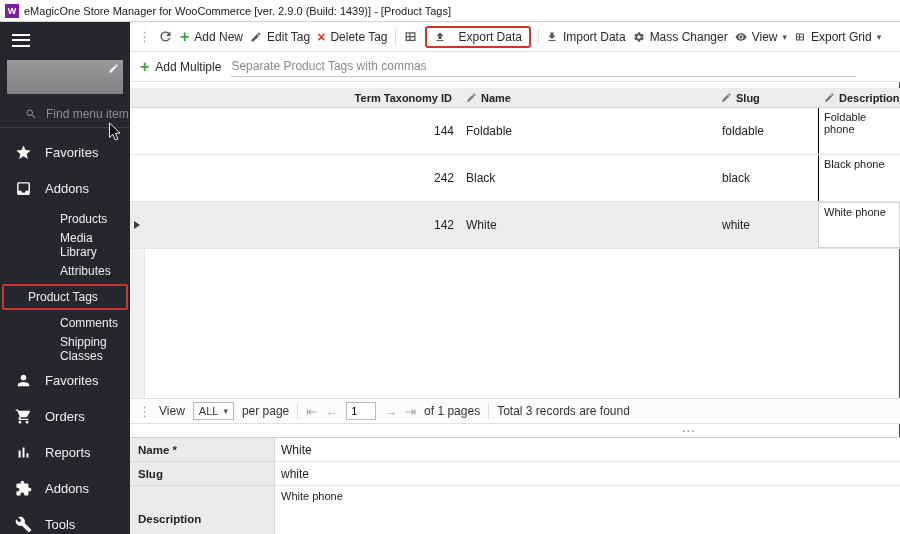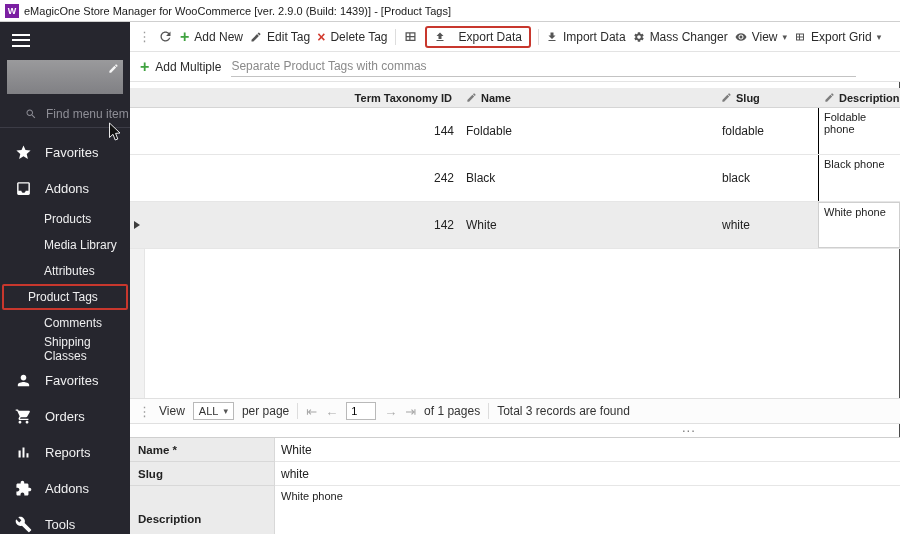"Products" .subitem { padding-left: 44px -> 60px }
